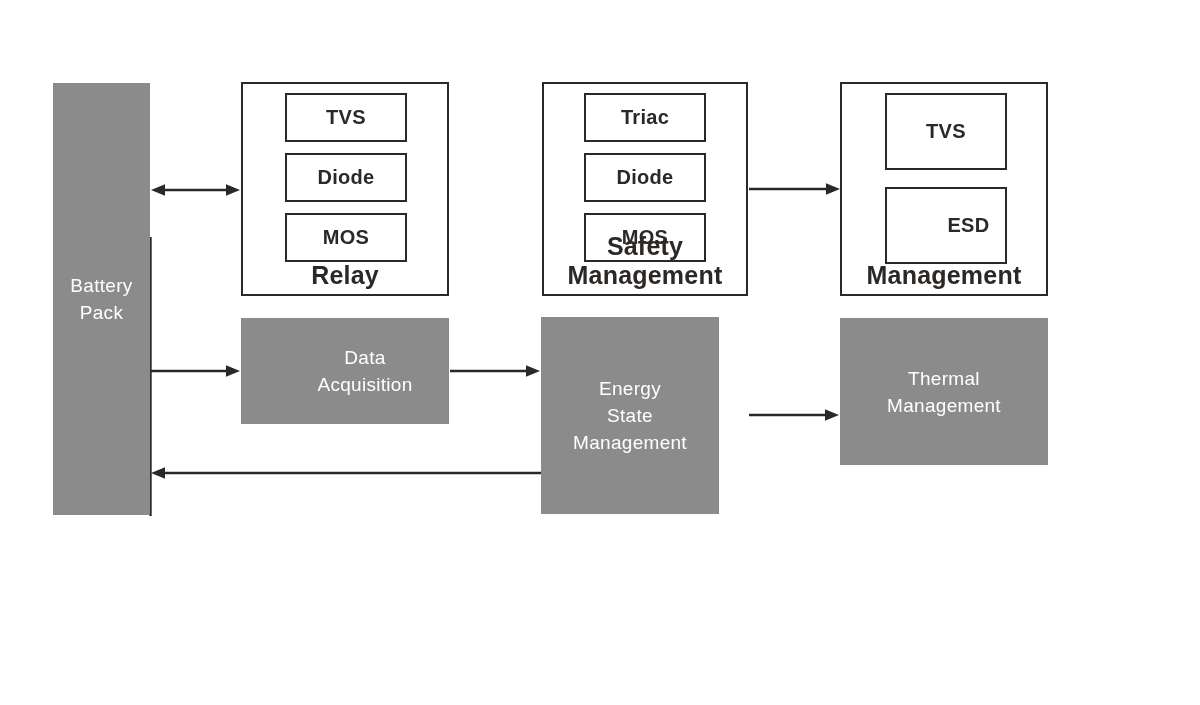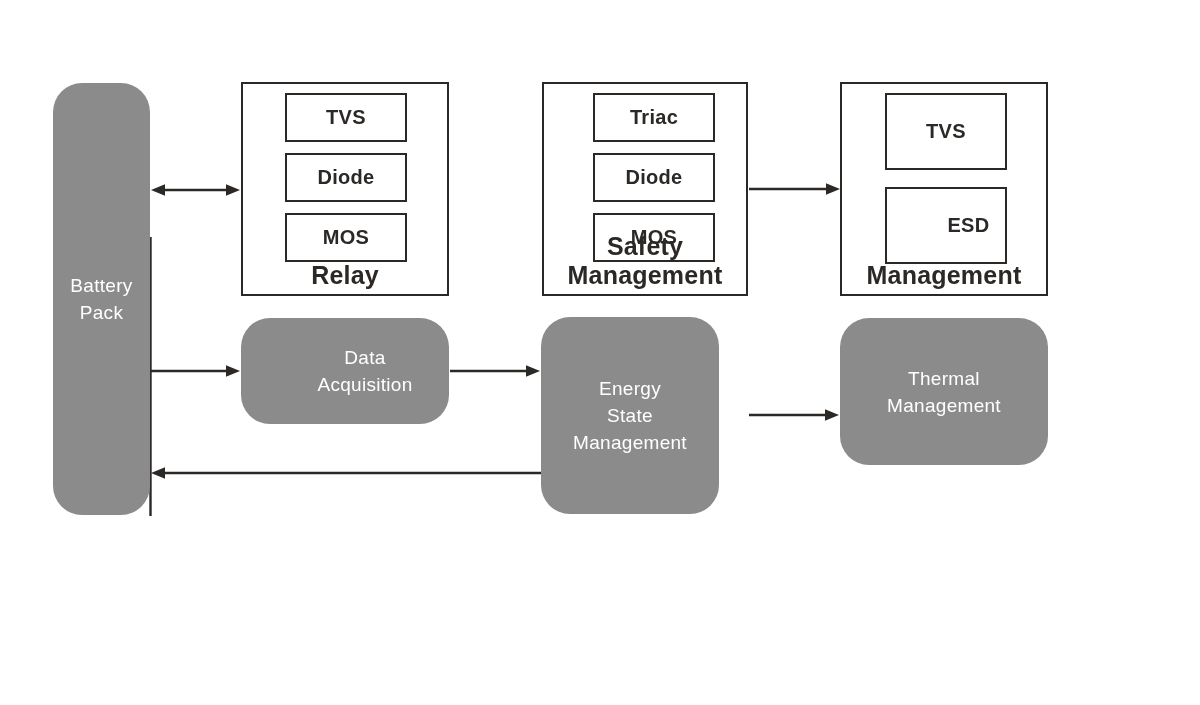"Triac" .safety-box .subbox { left: 49px -> 40px }
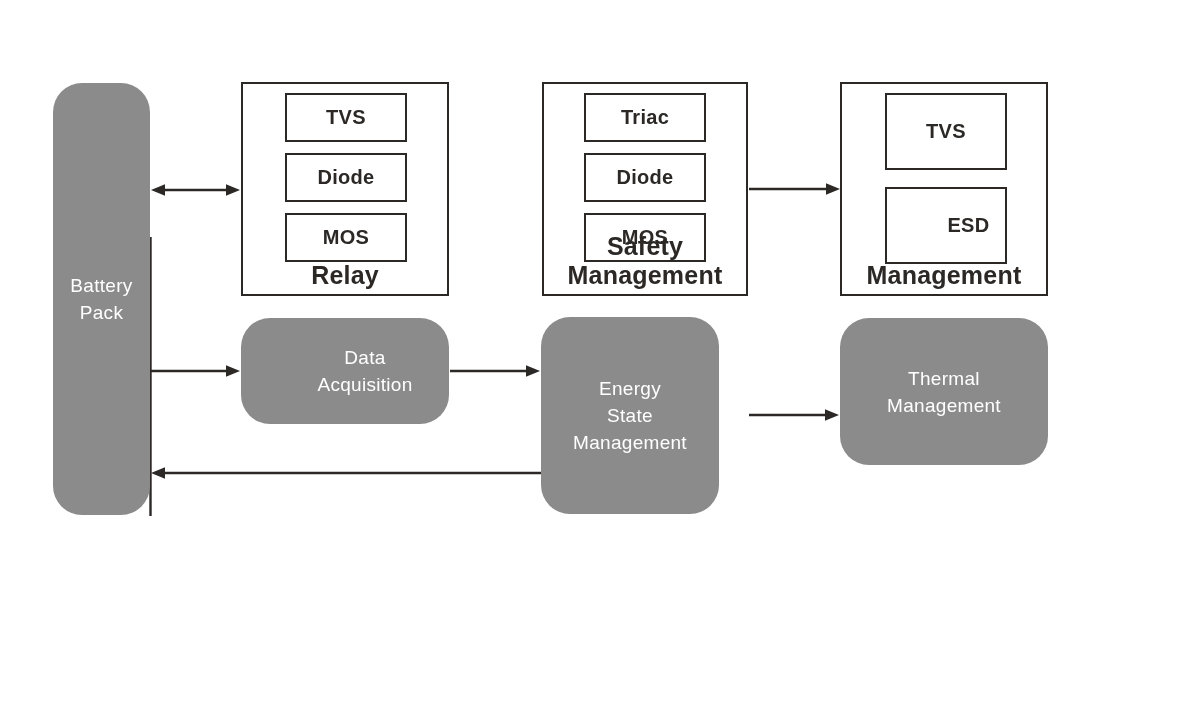"Battery" .gnode { border-radius: 29px -> none }
